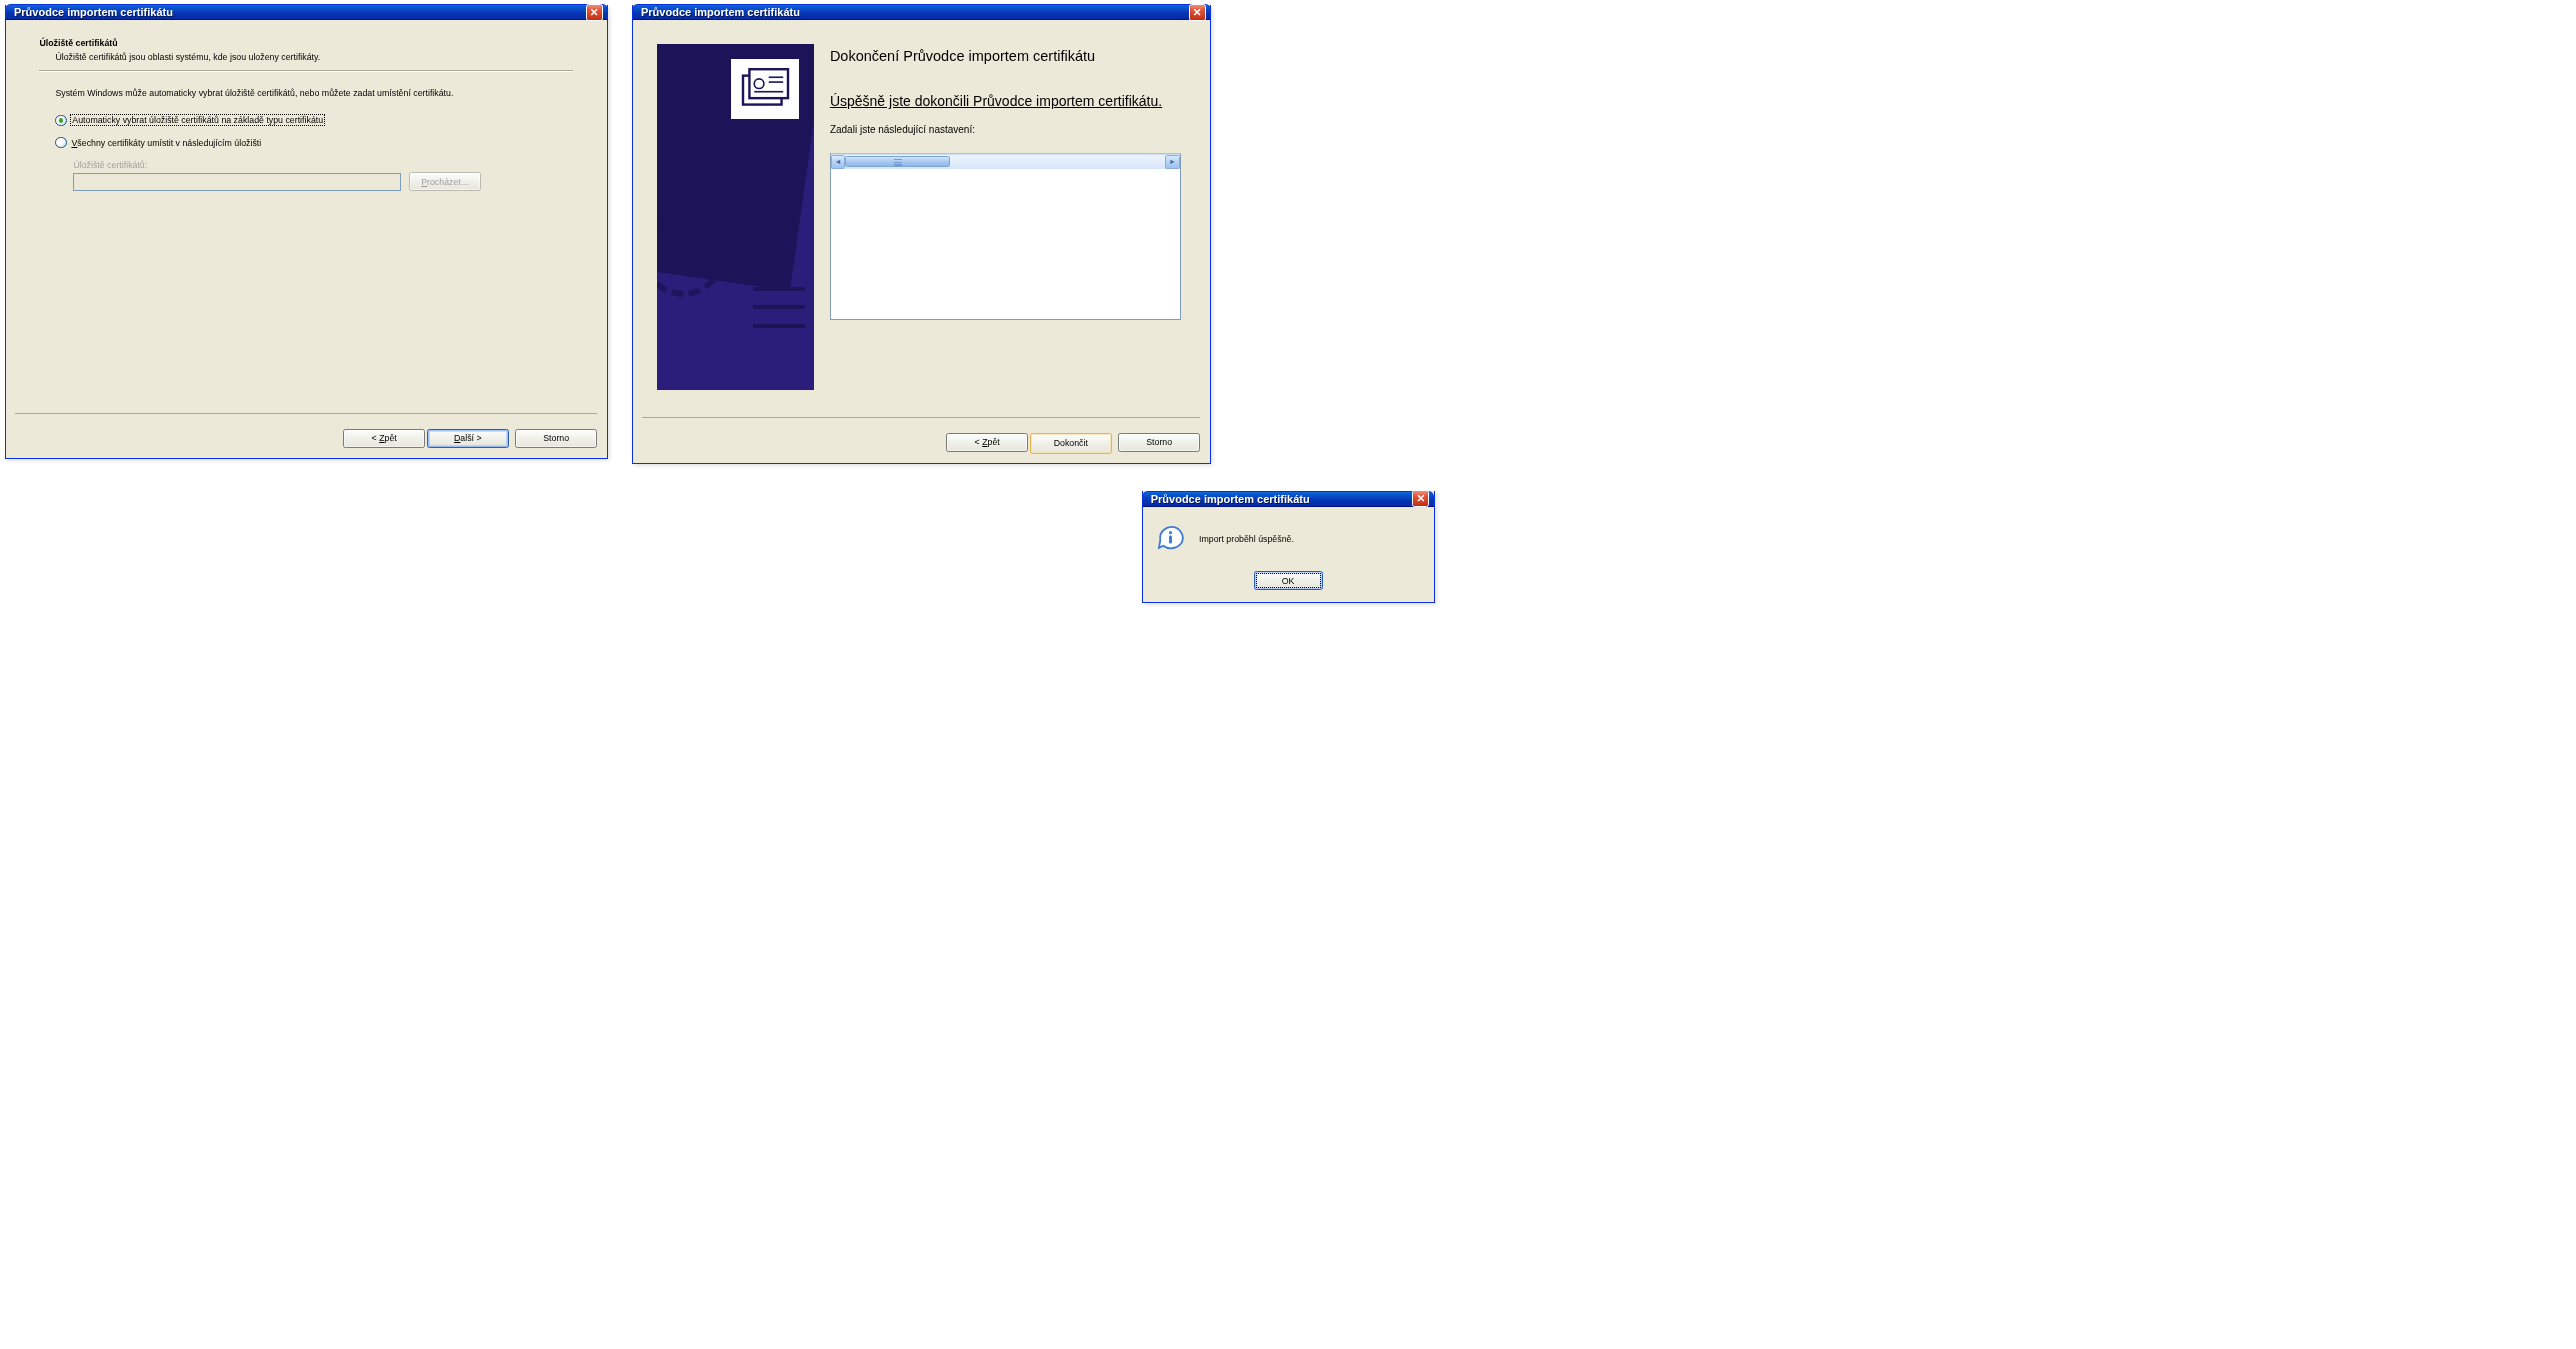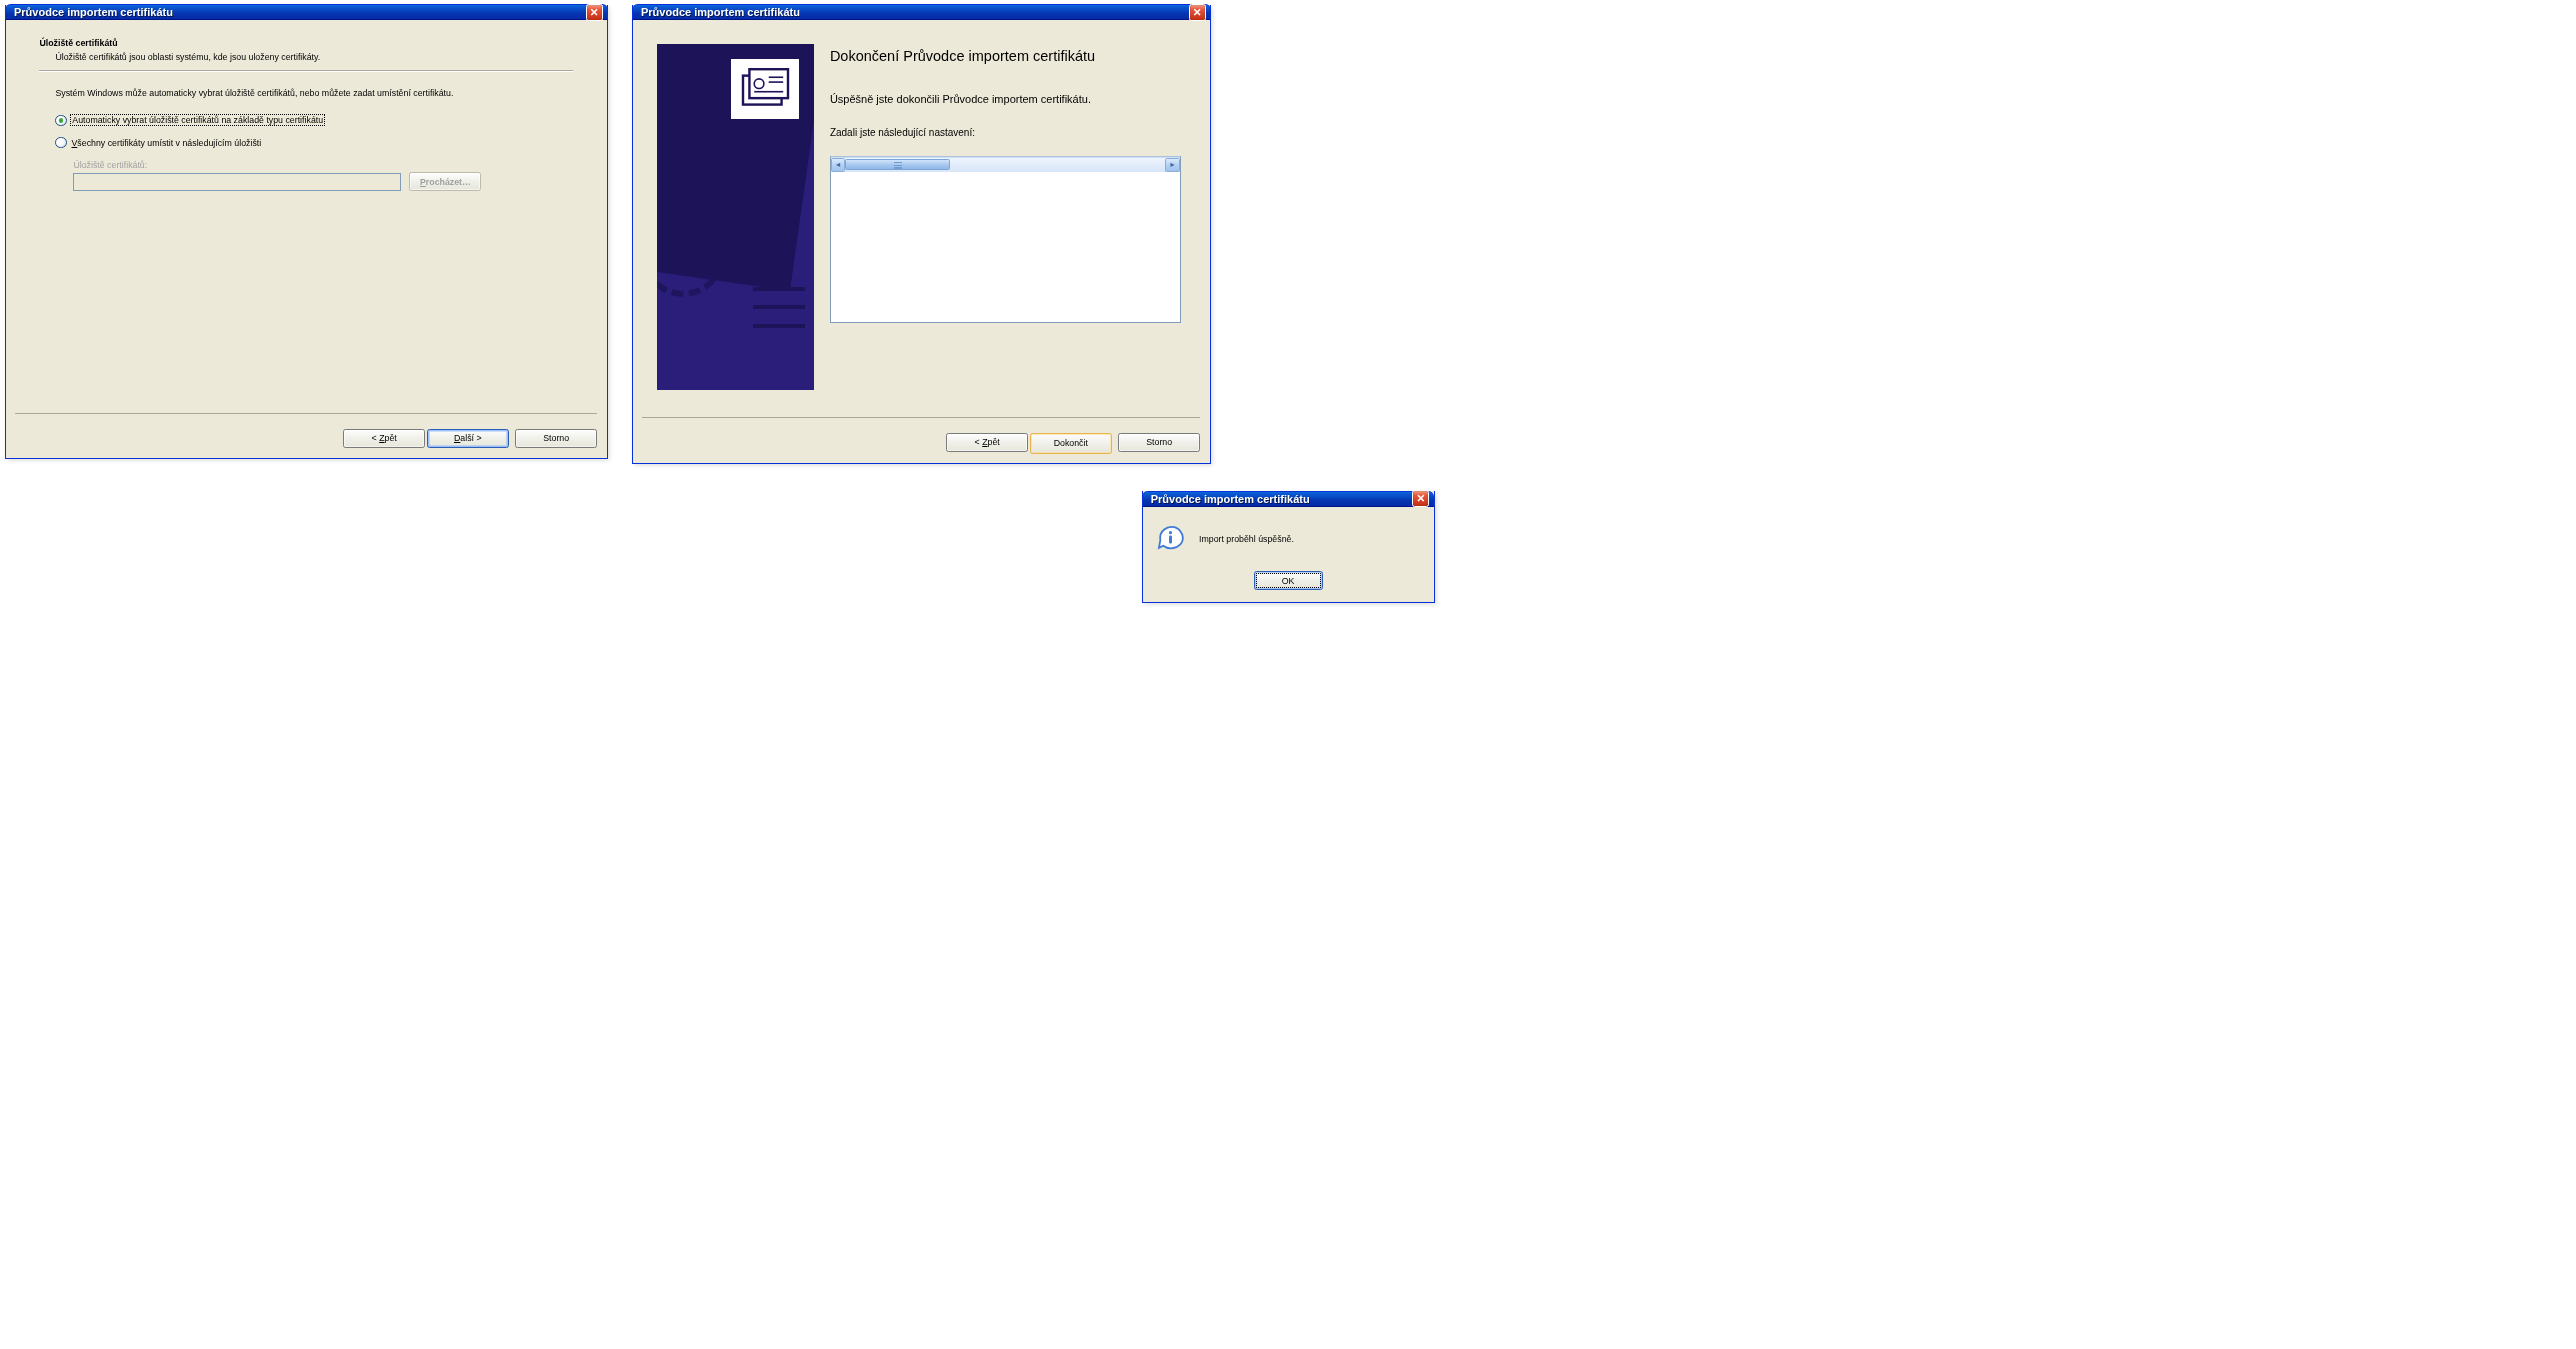"Úspěšně jste dokončili Průvodce importem" .success-text { font-size: 11px -> 14px; margin-bottom: 22px -> 15px; text-decoration: none -> underline }
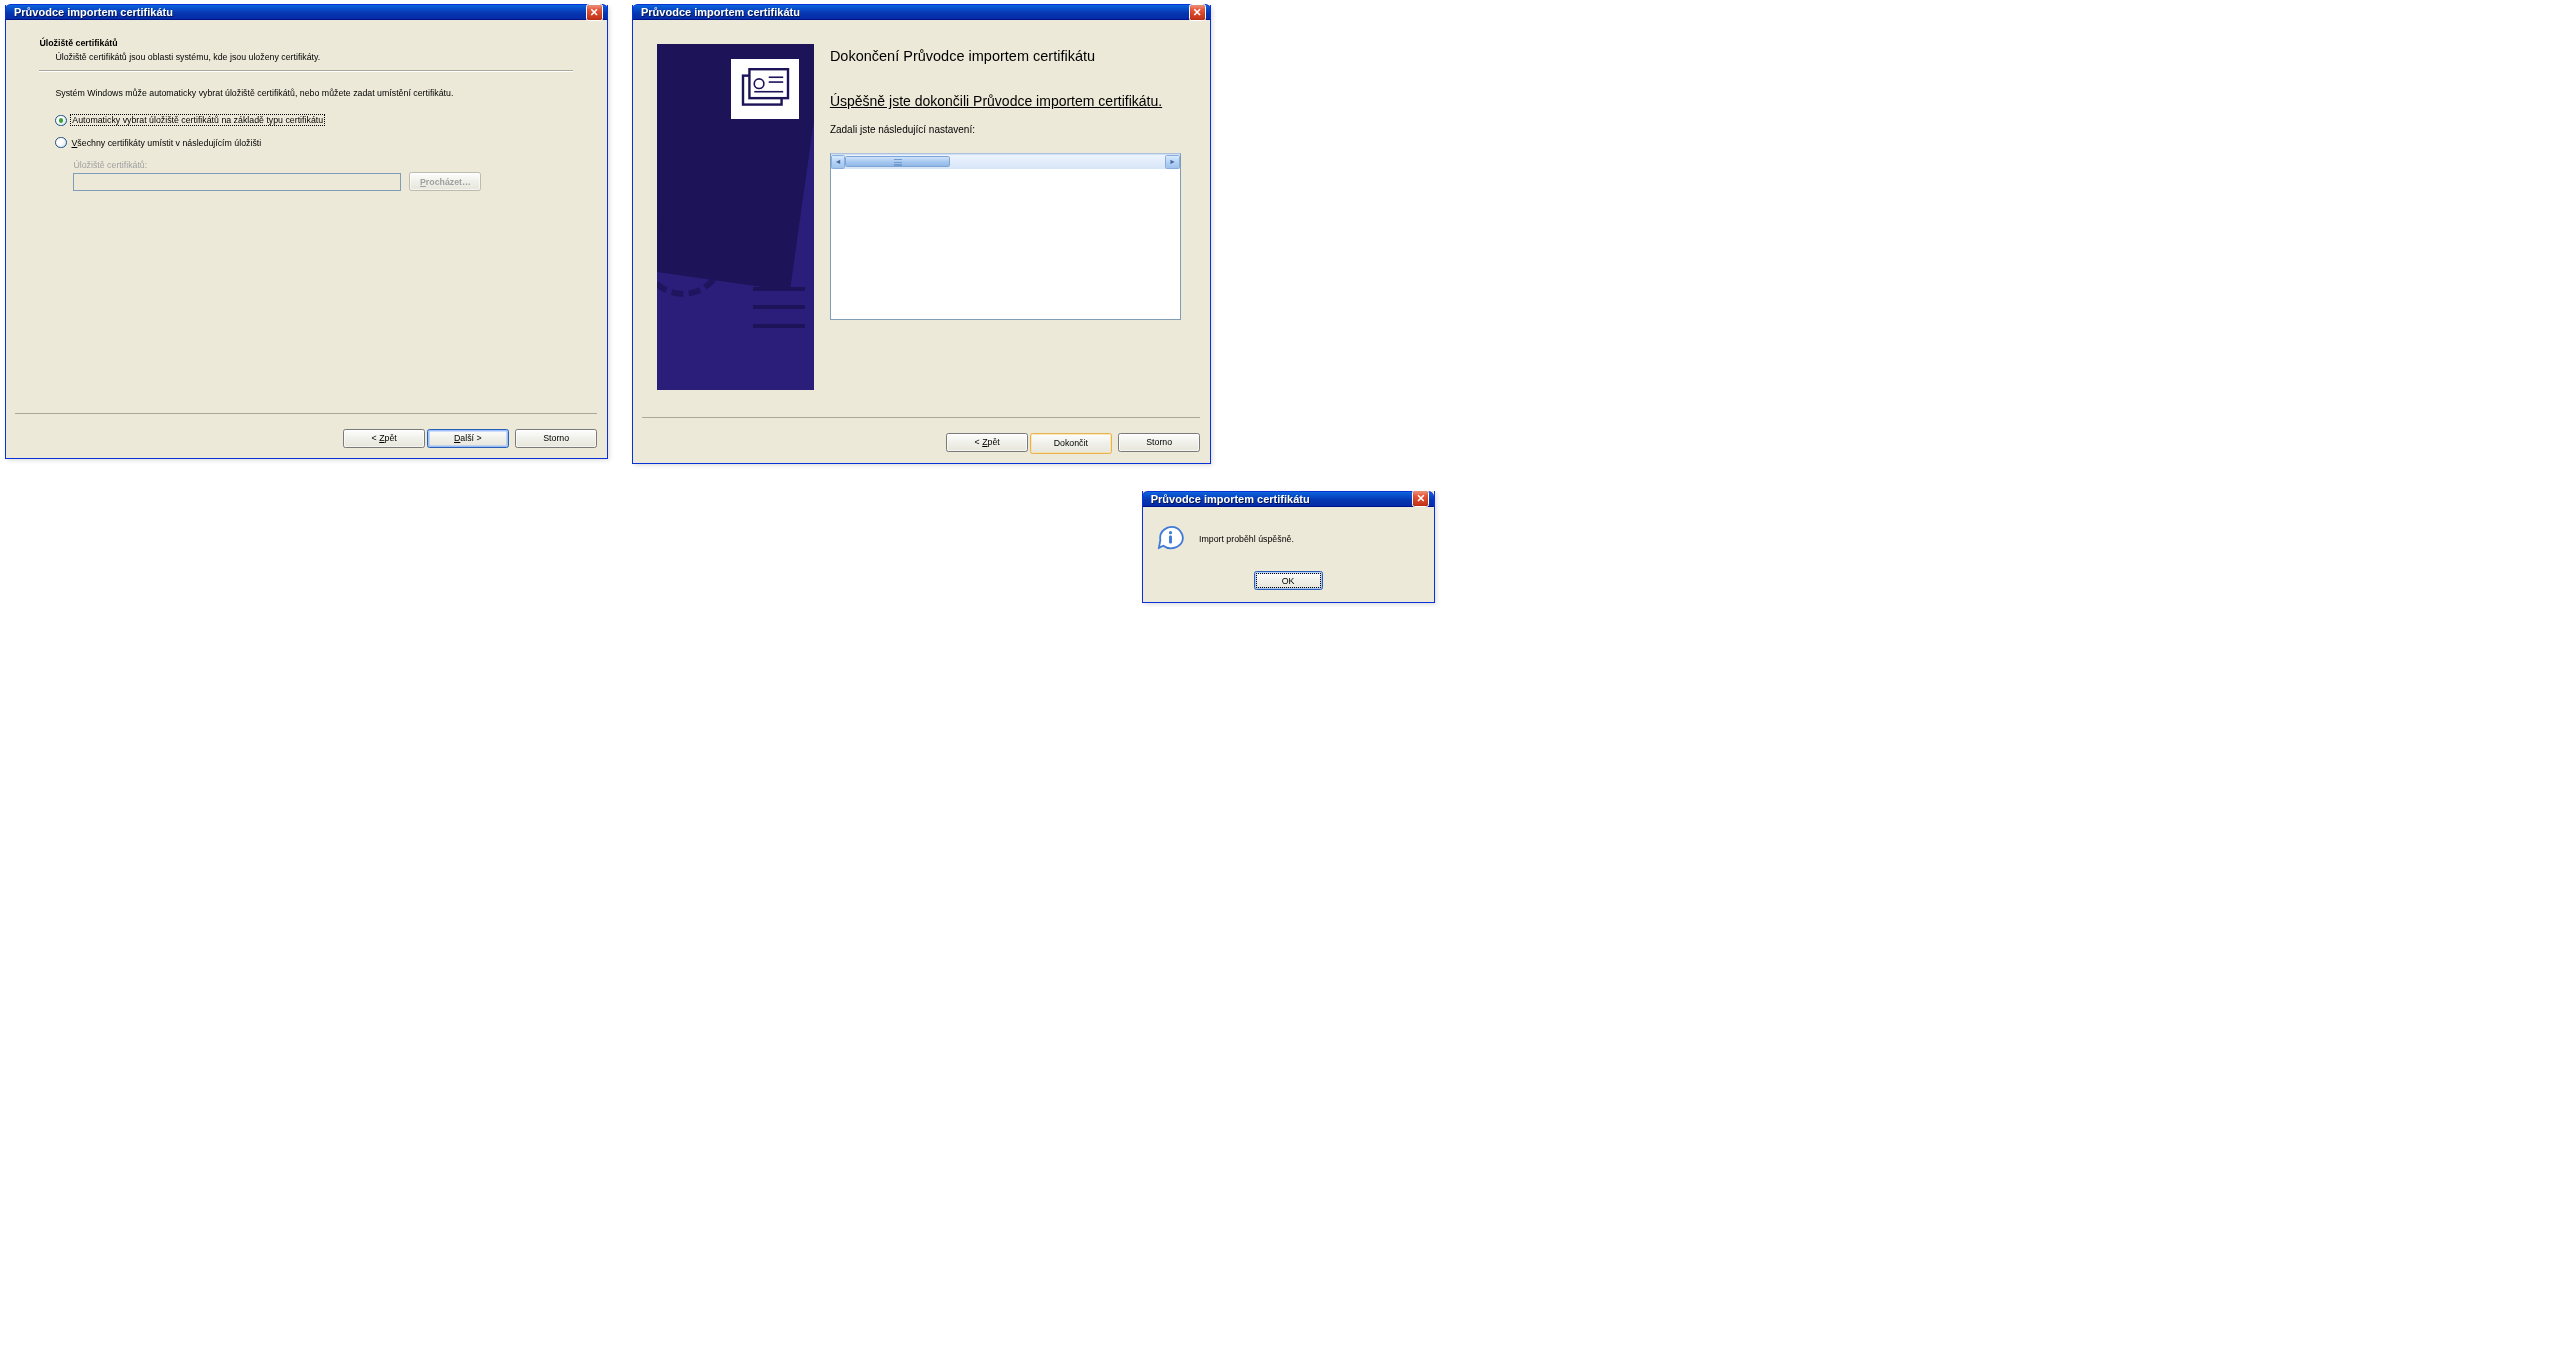"Procházet…" .btn.disabled { font-weight: bold -> none }
